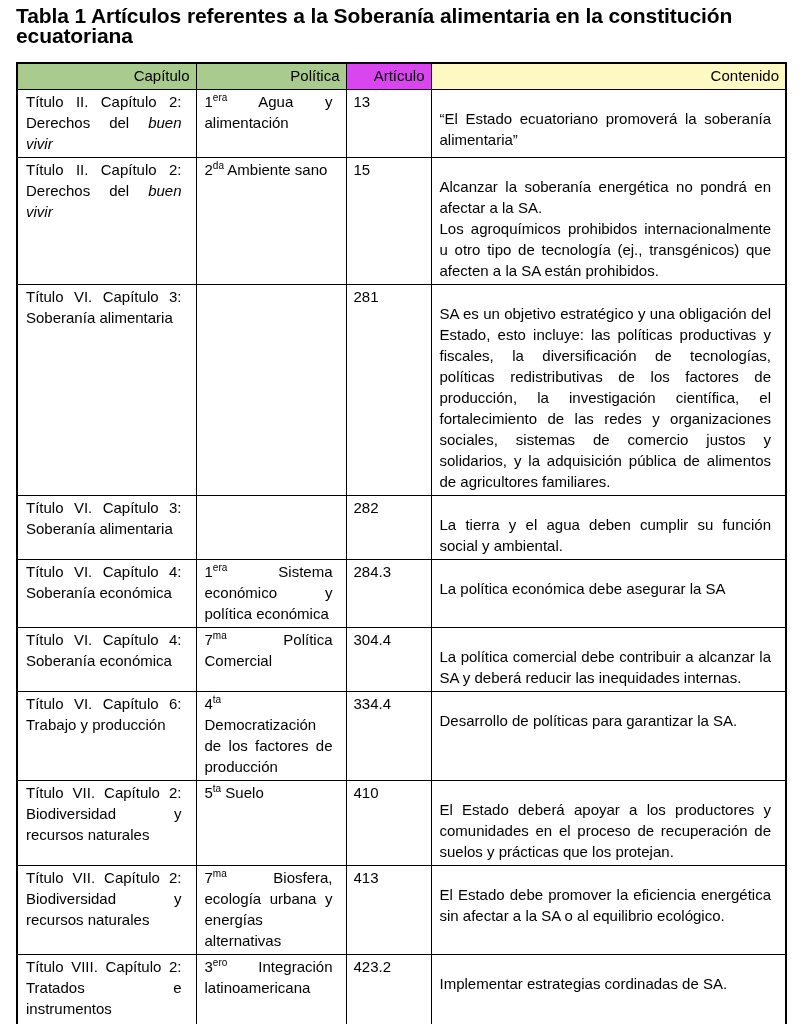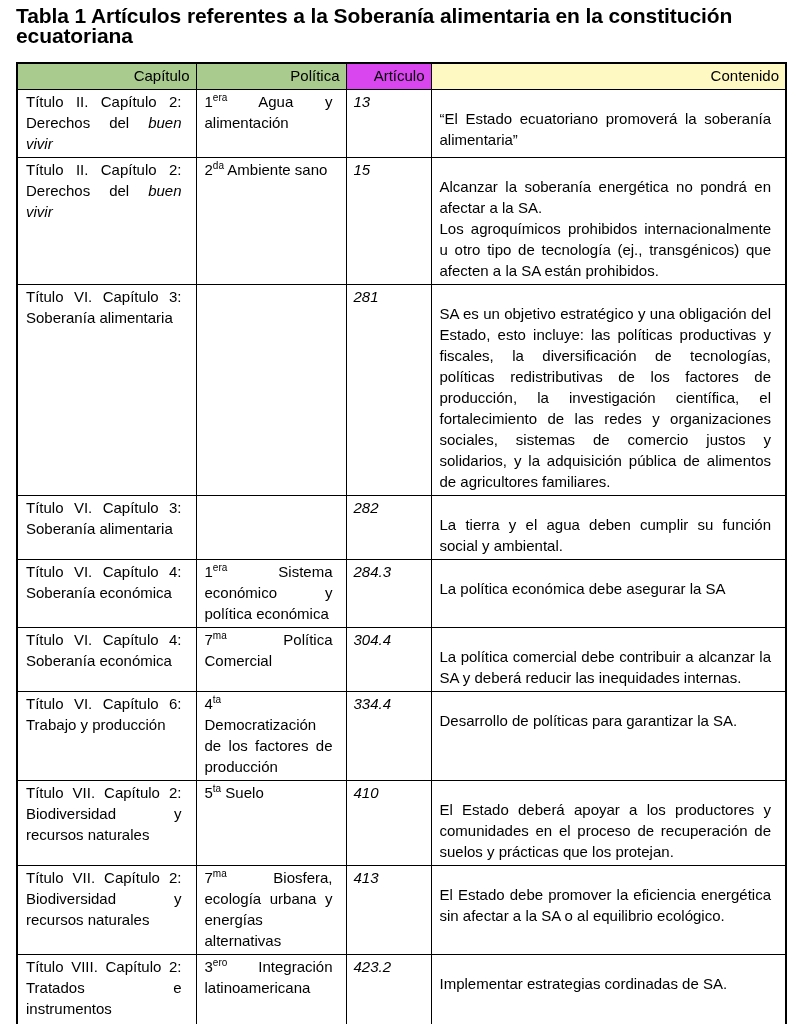"13" td.c-art { font-style: italic -> none }
